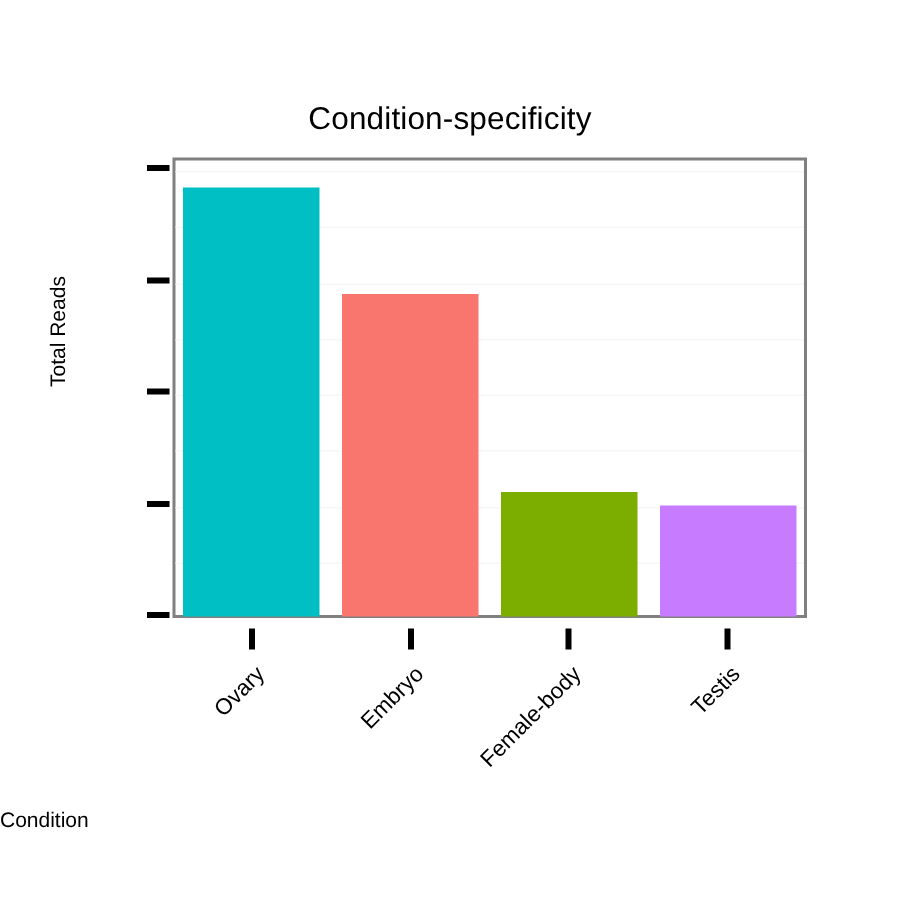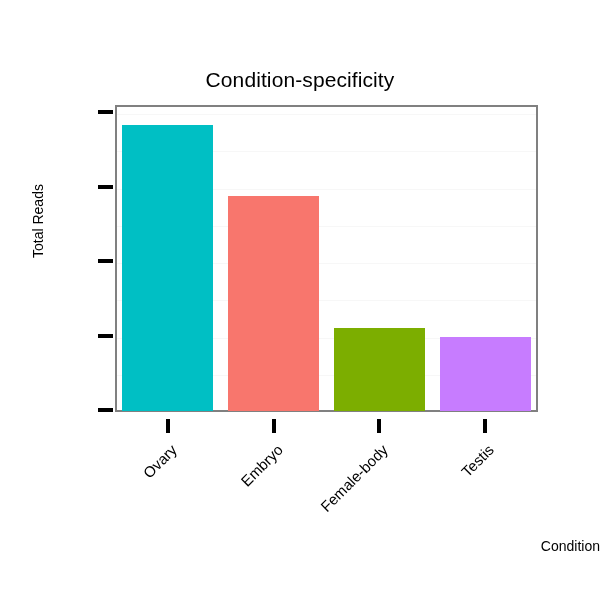"Condition" #x-axis-title { text-align: right -> left }
